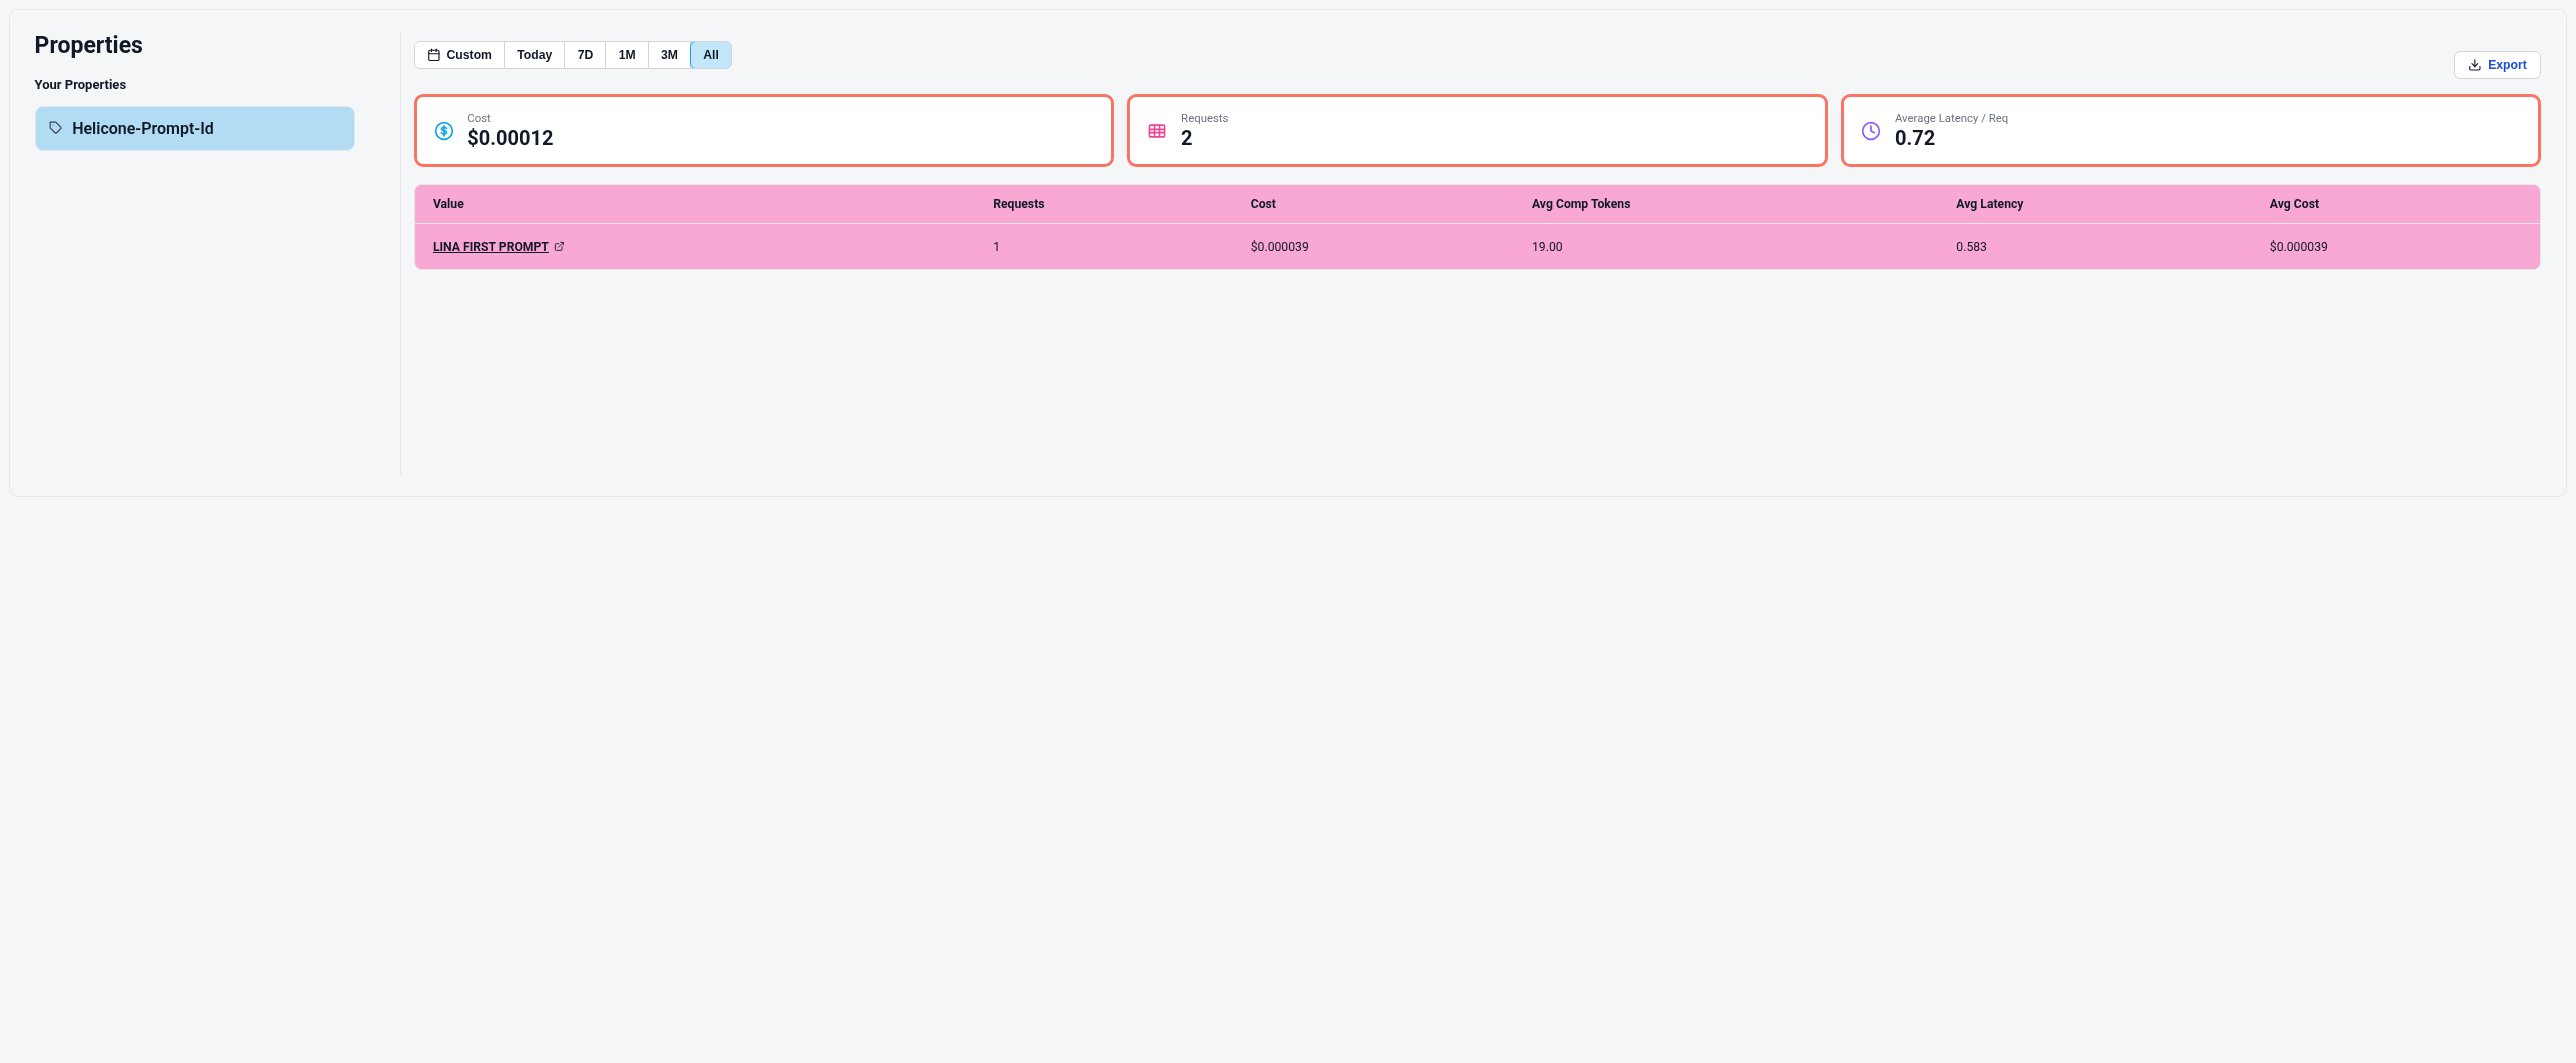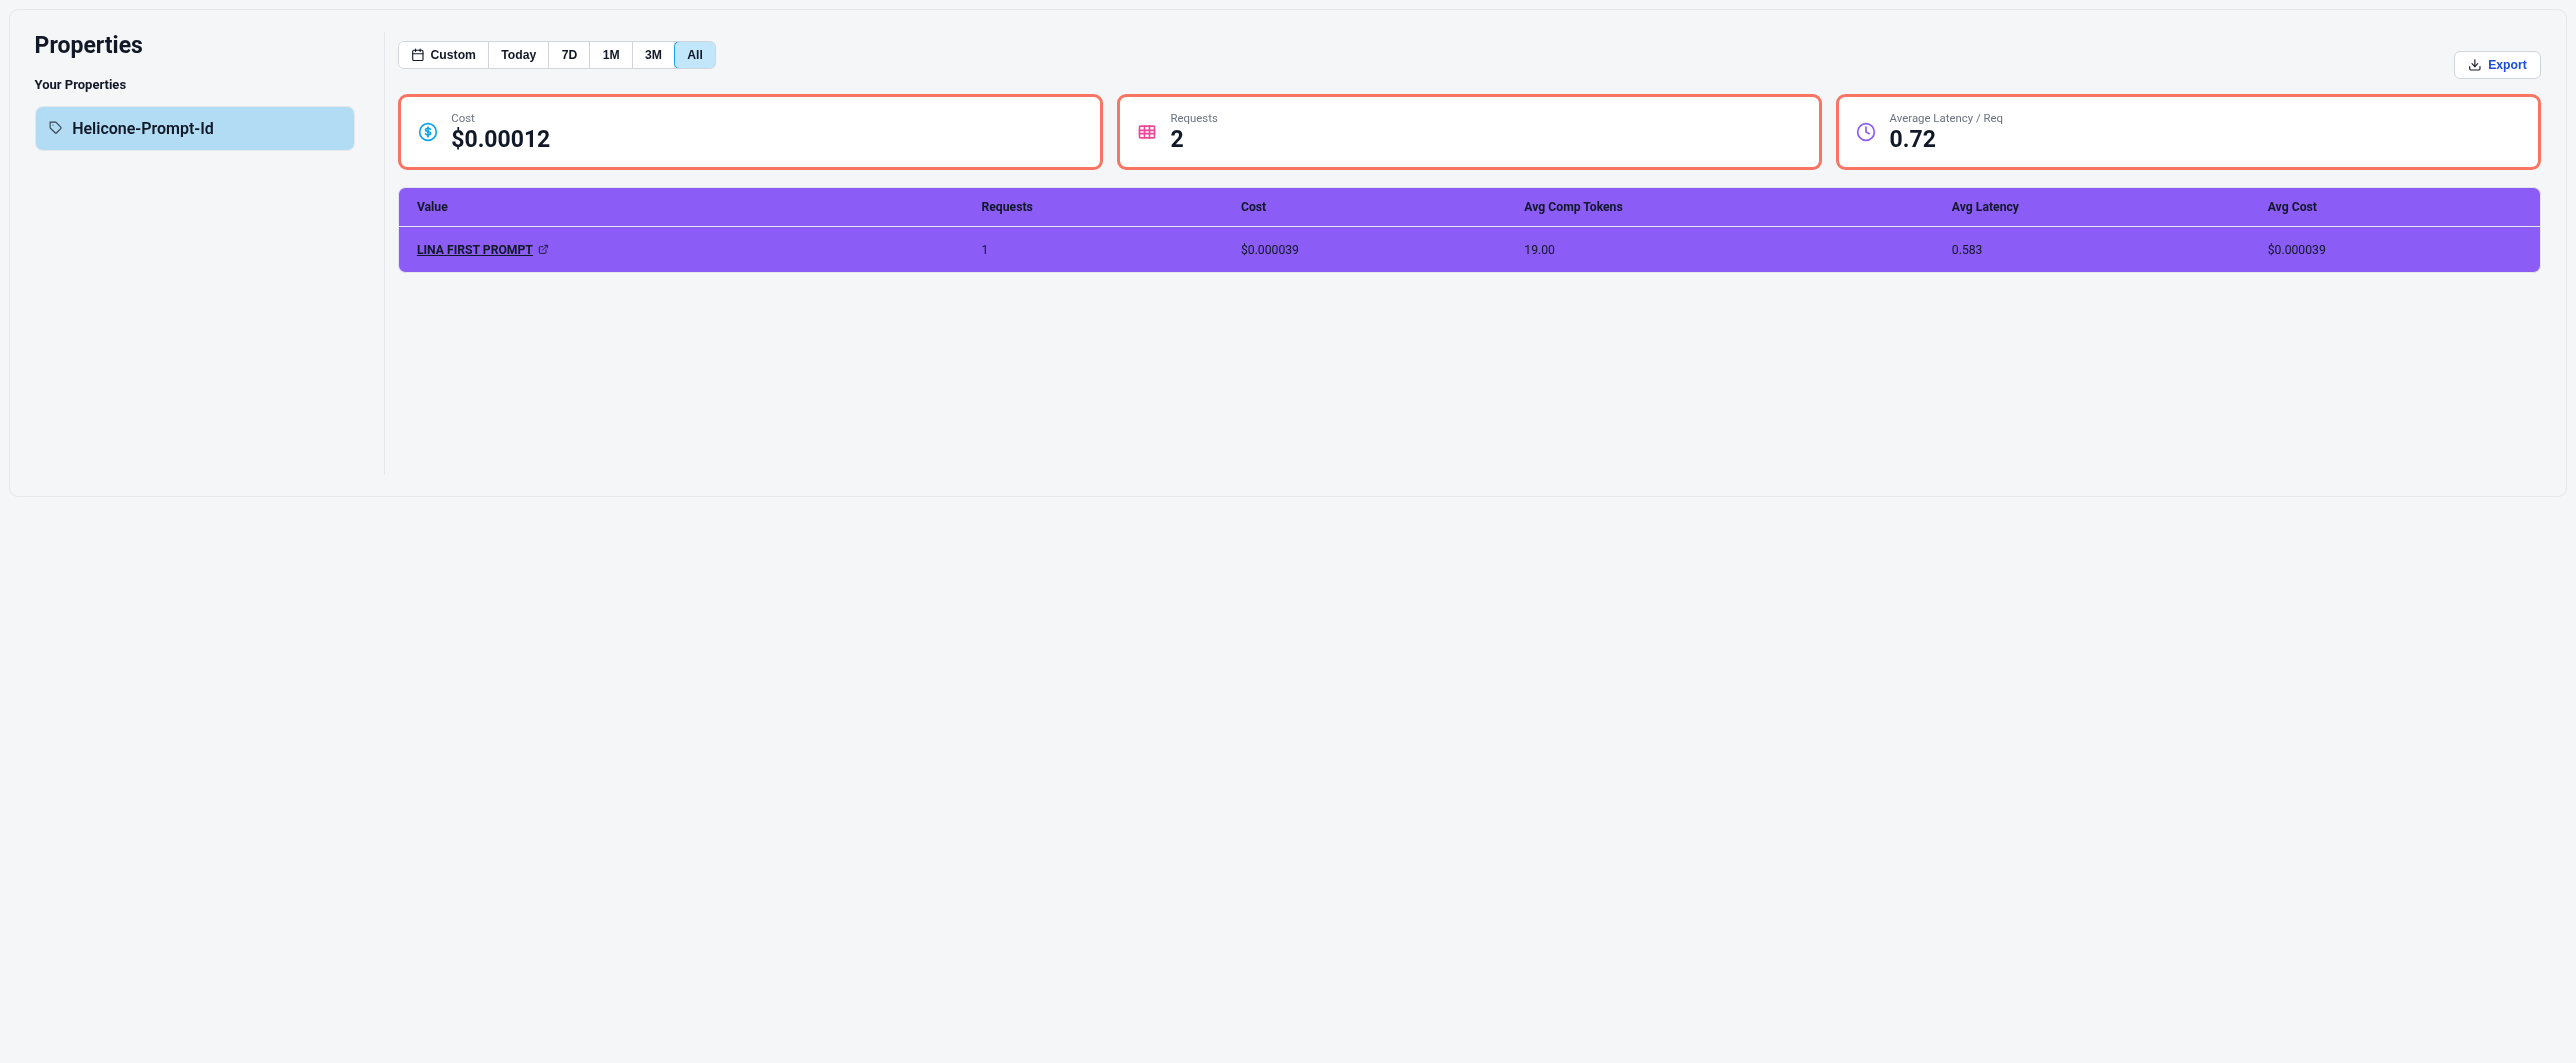"Properties" .container { gap: 29px -> 45px }
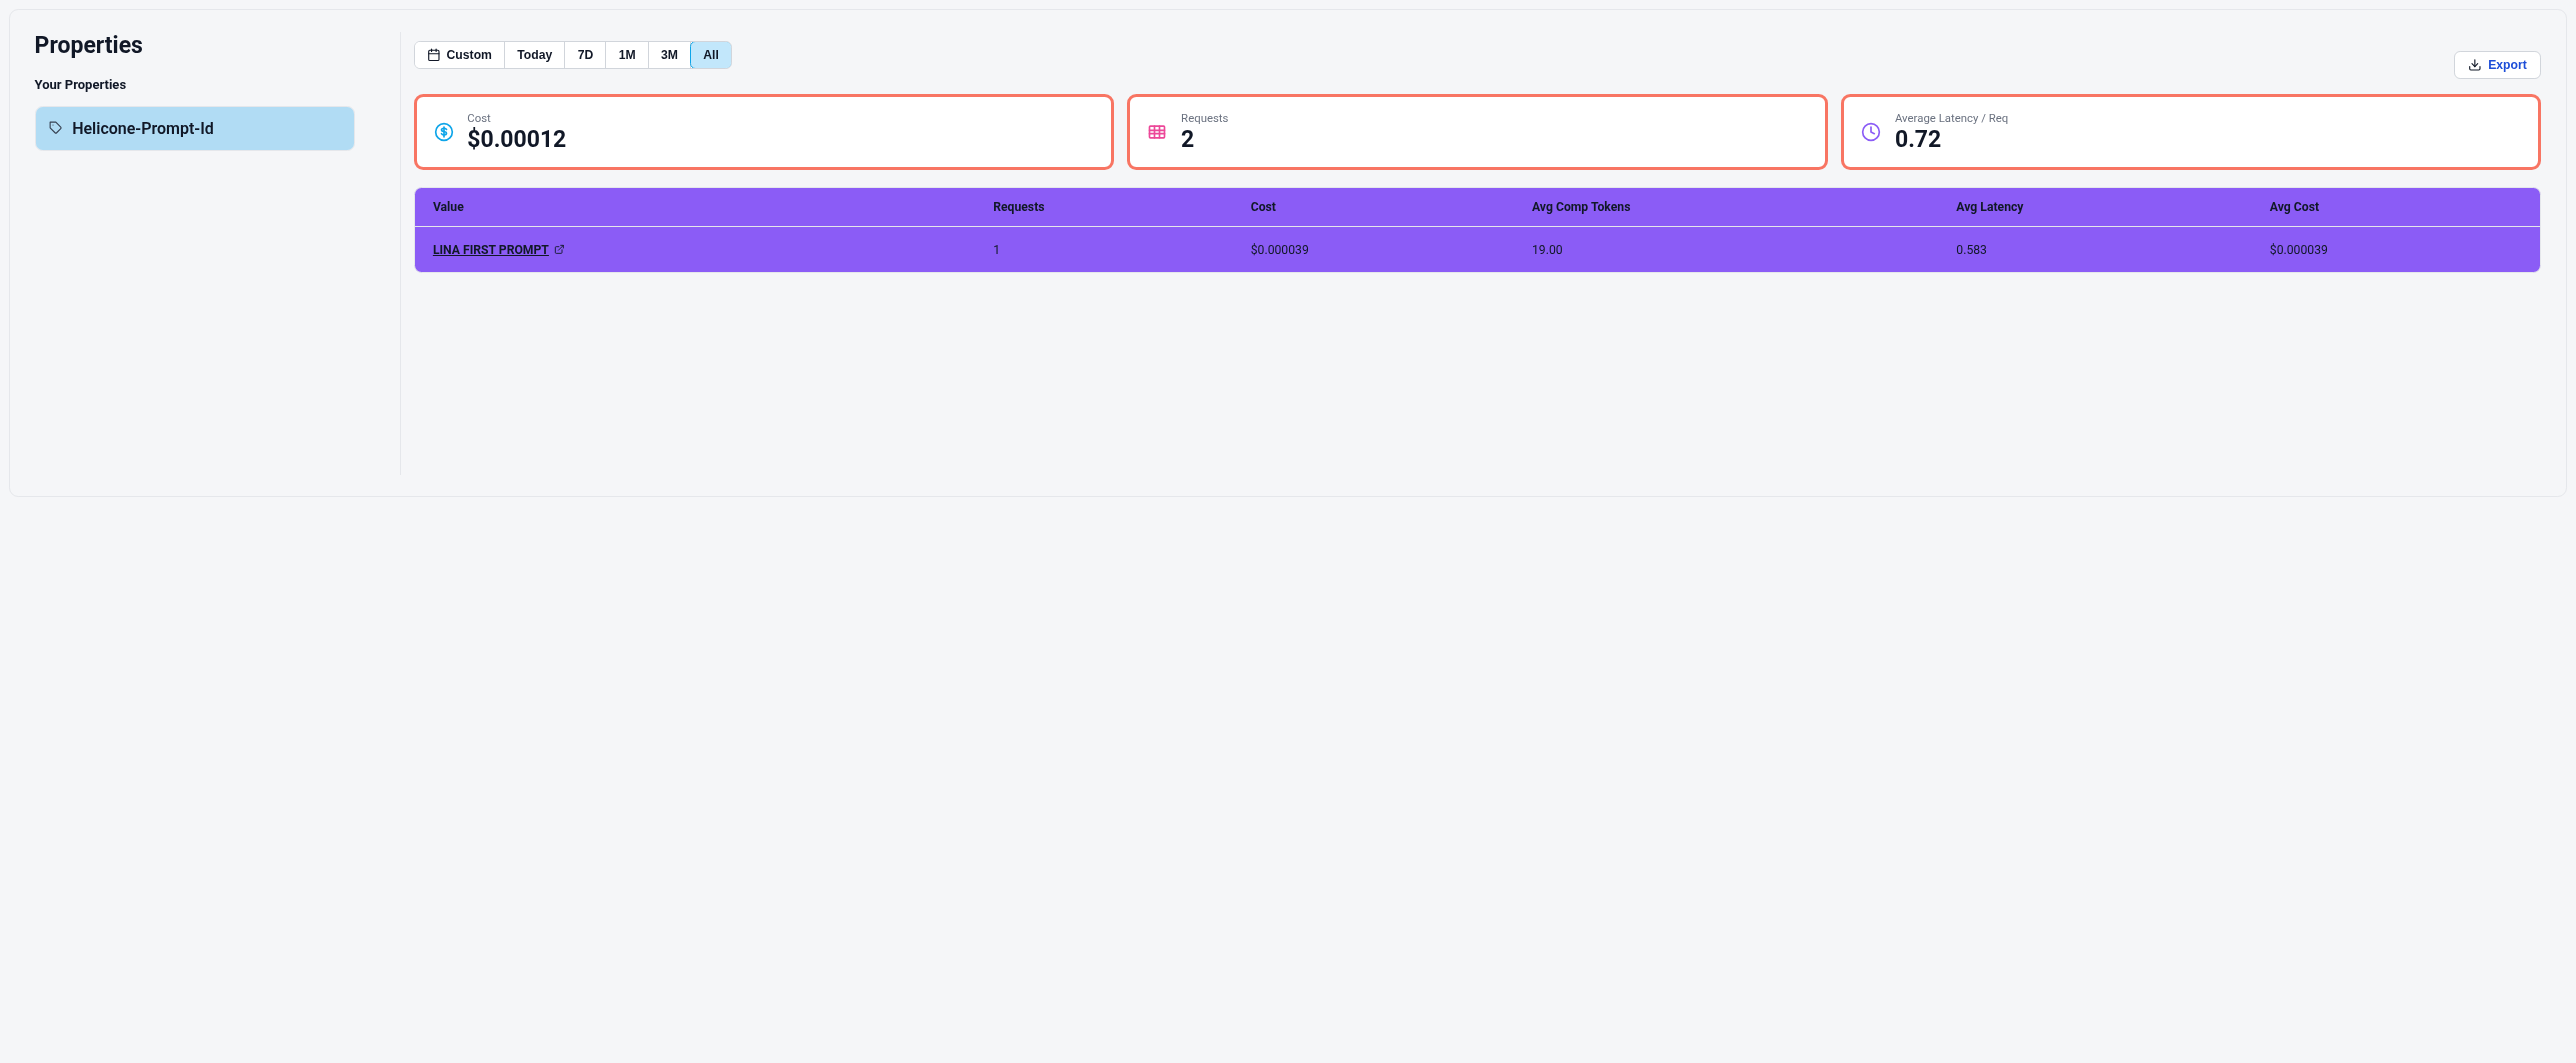"$0.00012" .stat-value { font-size: 23px -> 20px }
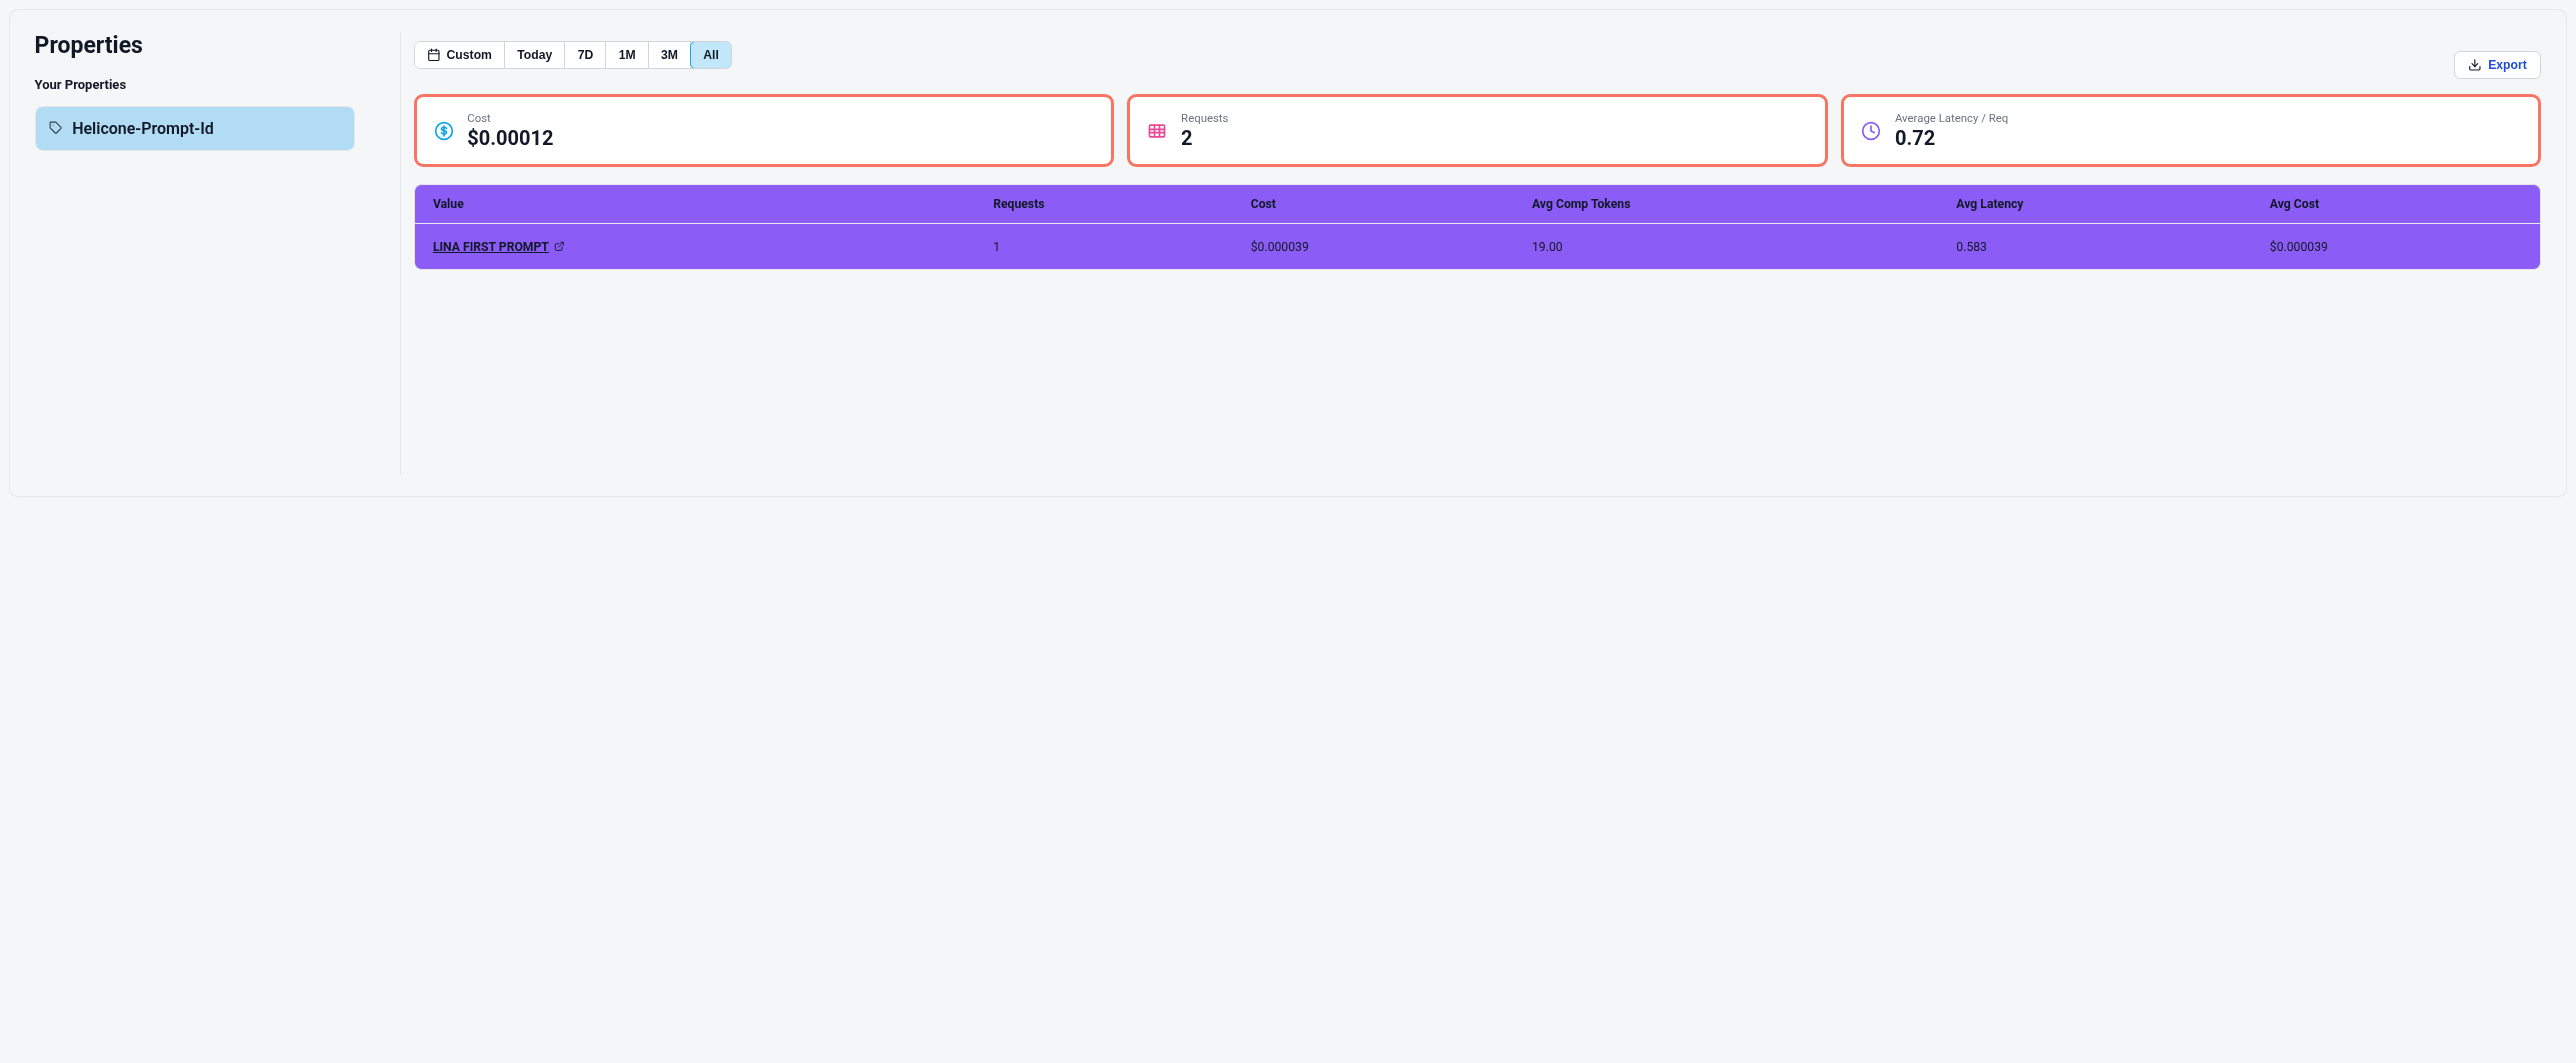"Value" .table-card { background: #8b5cf6 -> #f9a8d4 }
